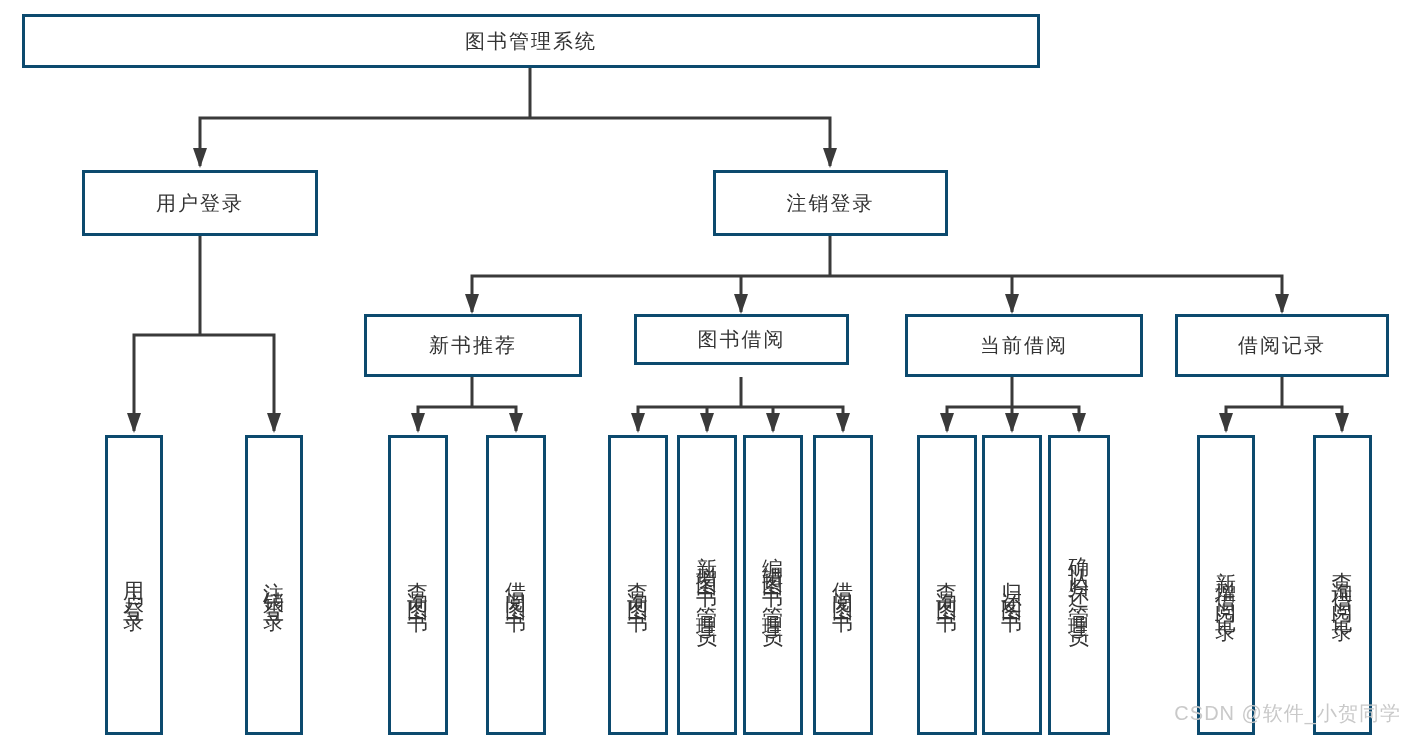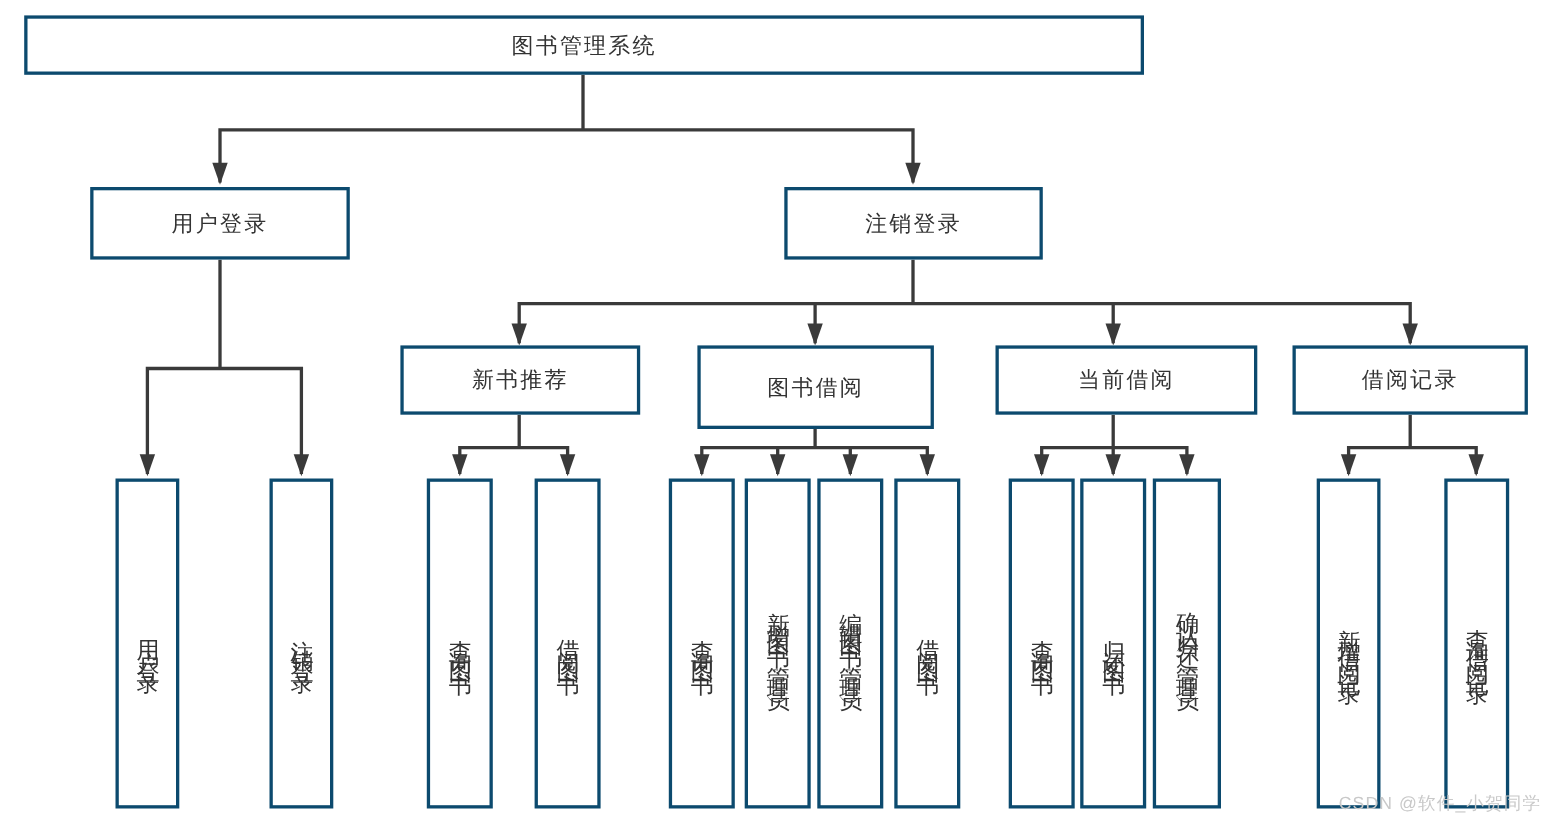"图书借阅" div.node { height: 76px -> 51px }
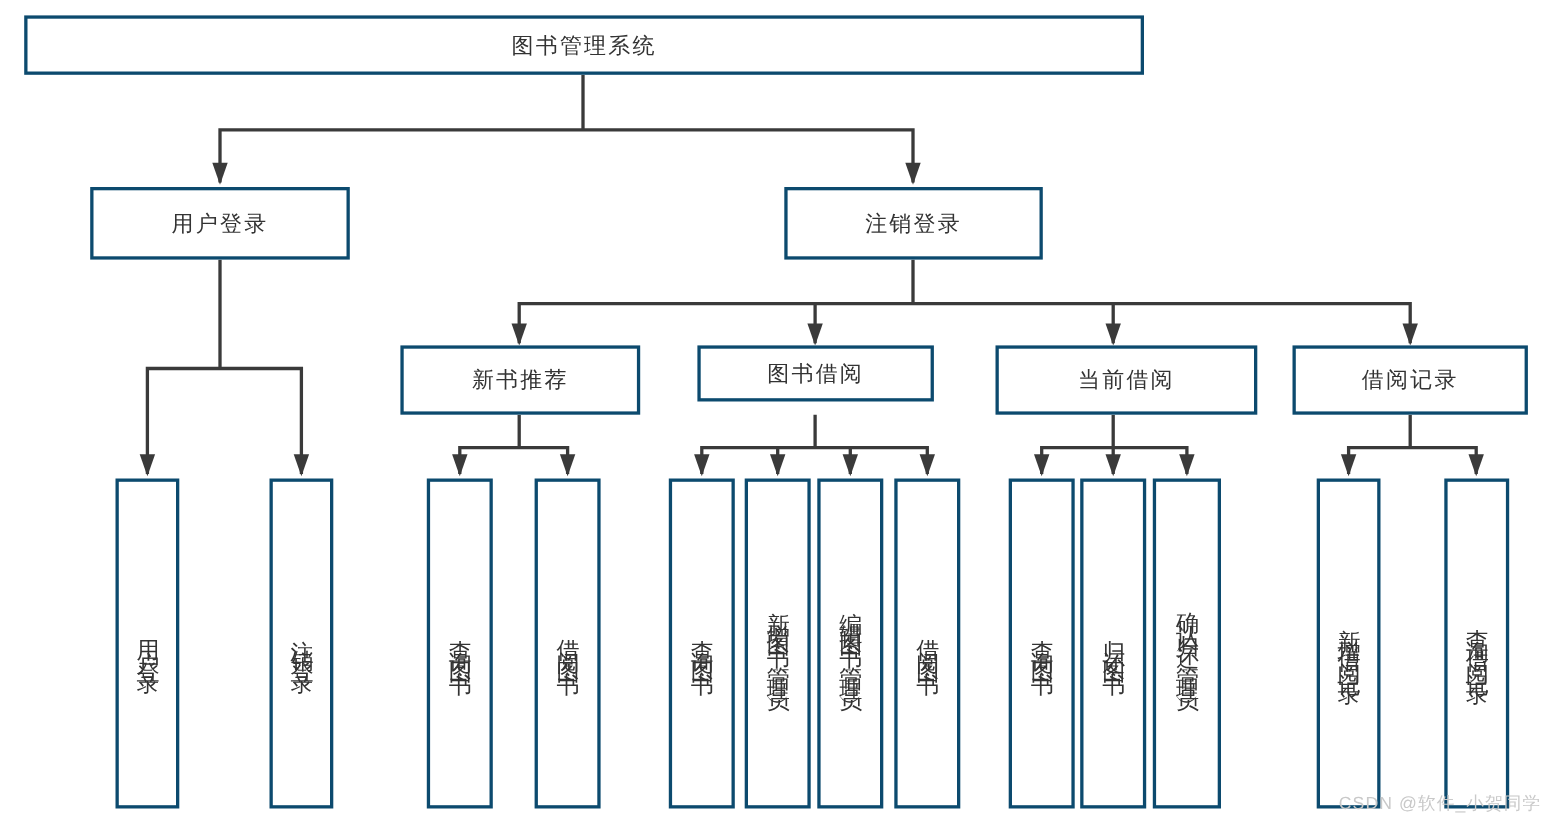"CSDN @软件_小贺同学" #watermark { bottom: 6px -> 20px; font-size: 16px -> 20px }
